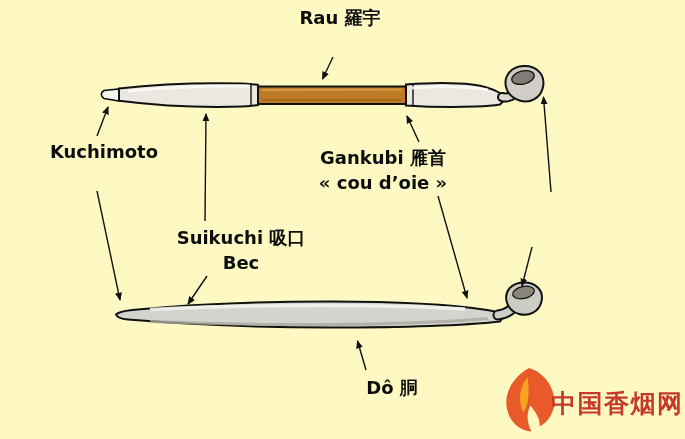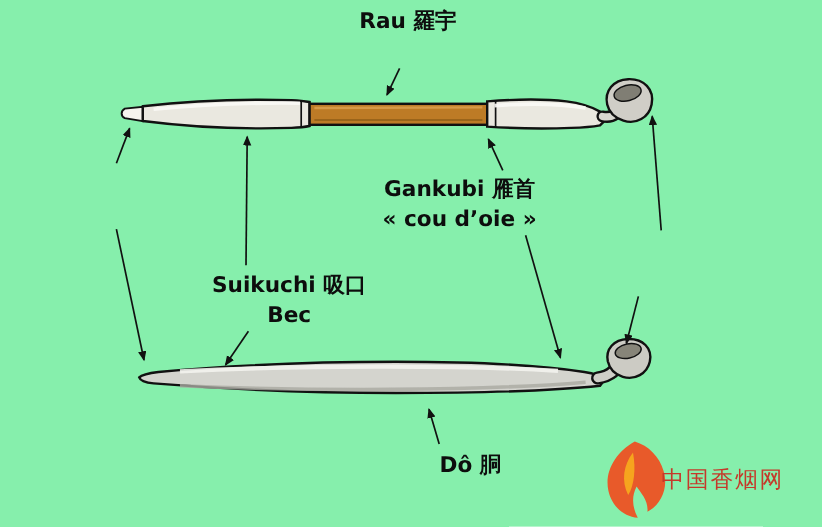"Rau 羅宇" #canvas { background: #86efac -> #fef9c3 }
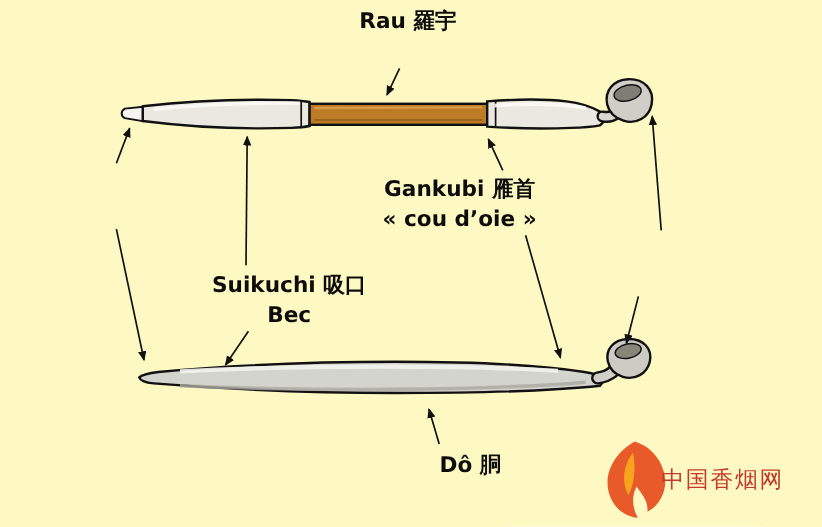"Kuchimoto" div { html: none -> <div>Kuchimoto</div> }
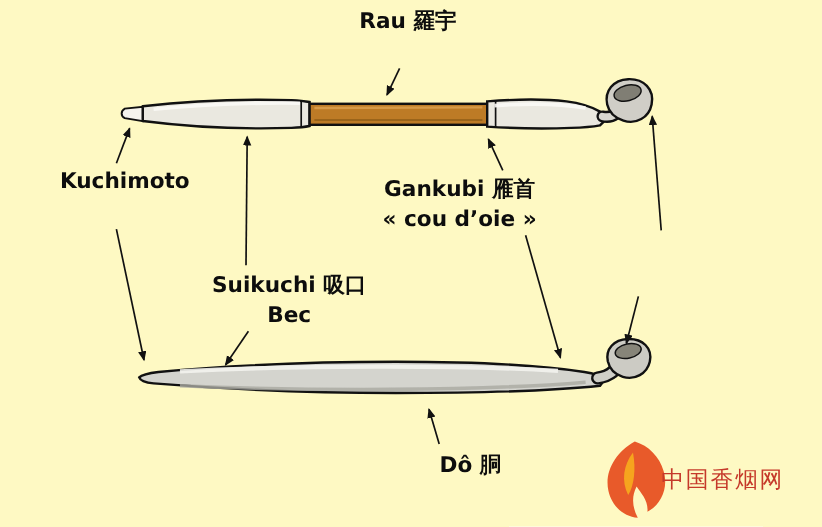"中国香烟网" .wm-text { font-size: 19px -> 25px; font-weight: normal -> bold }
